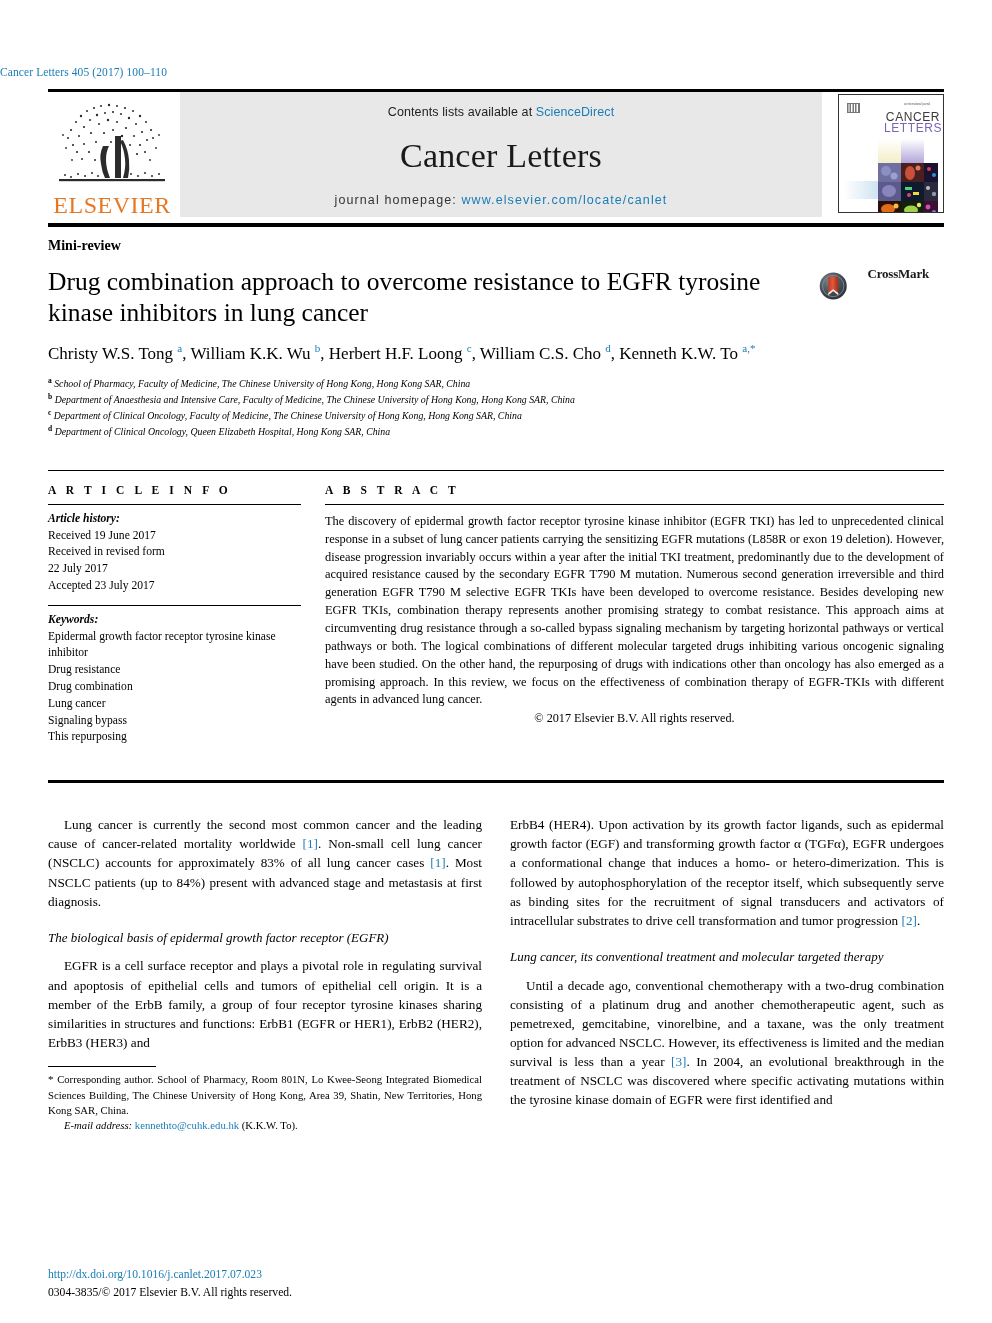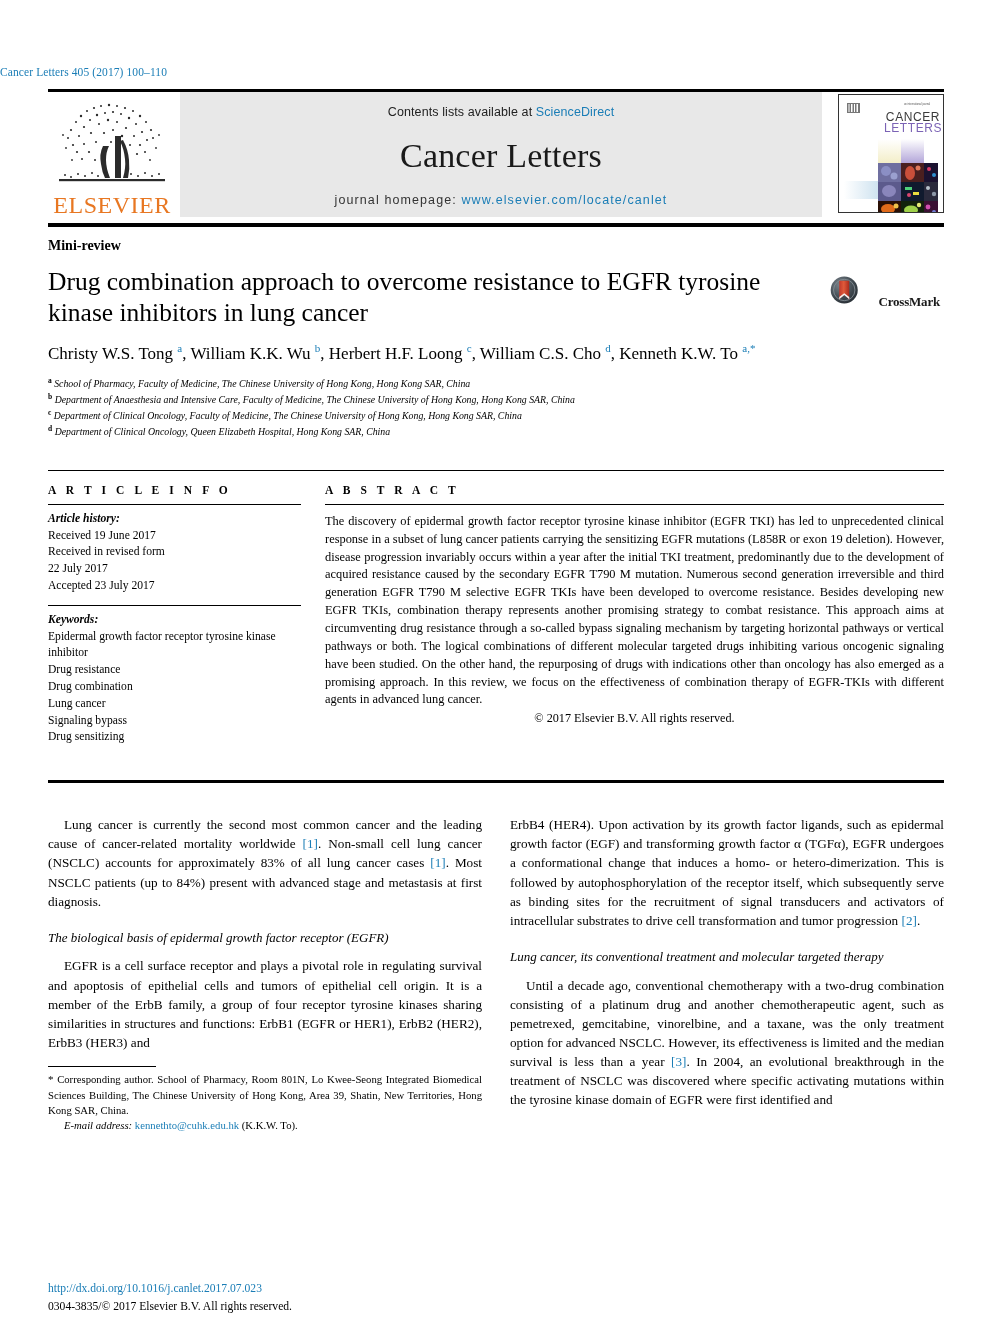"CrossMark" .crossmark { align-items: flex-end -> flex-start; right: 4px -> 15px }
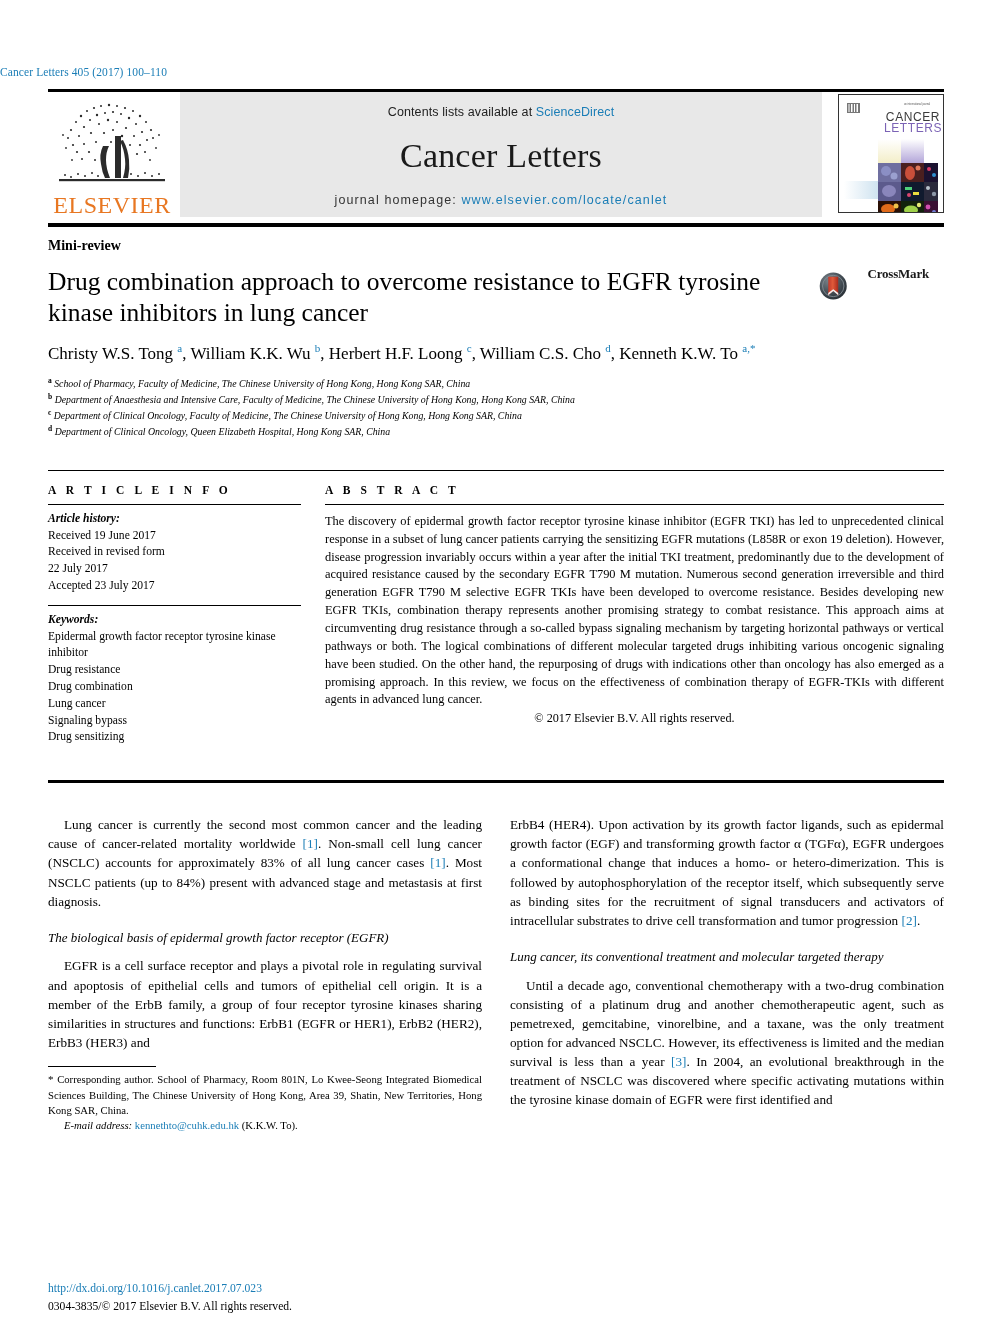"Drug sensitizing" div { text: Drug sensitizing -> This repurposing }
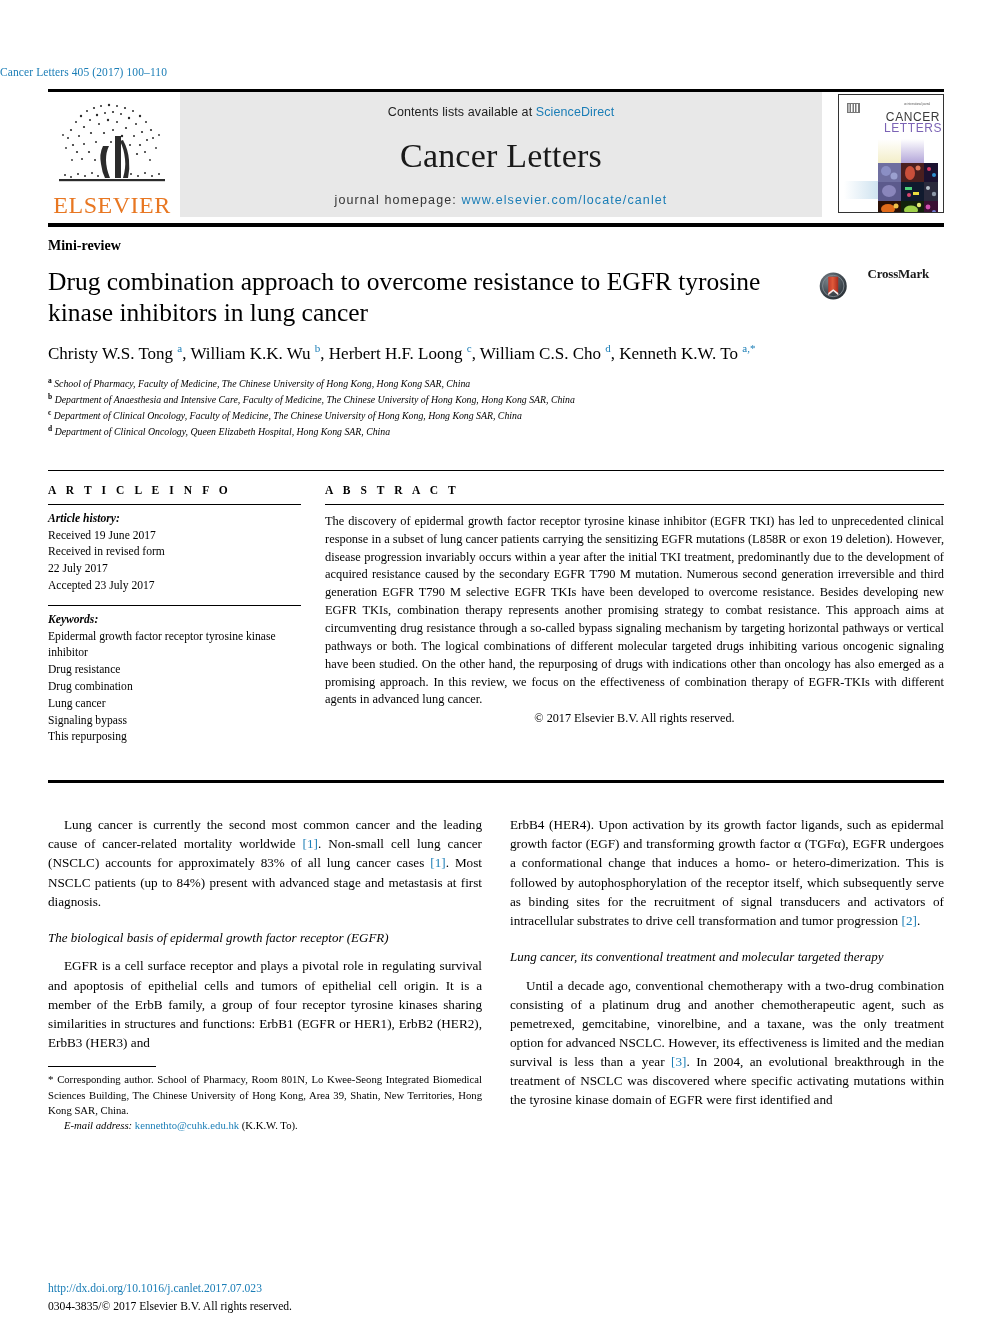"http://dx.doi.org/10.1016/j.canlet.2017." .pub-foot { bottom: 8px -> 22px }
